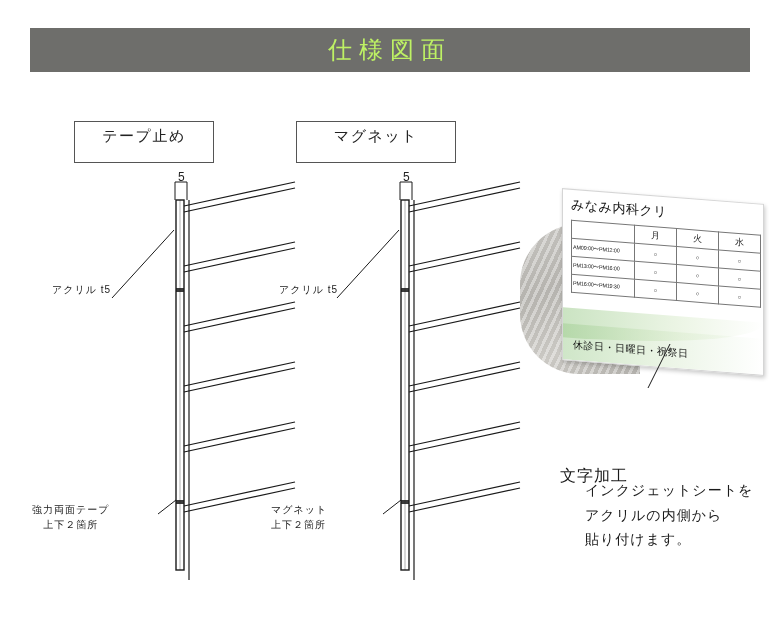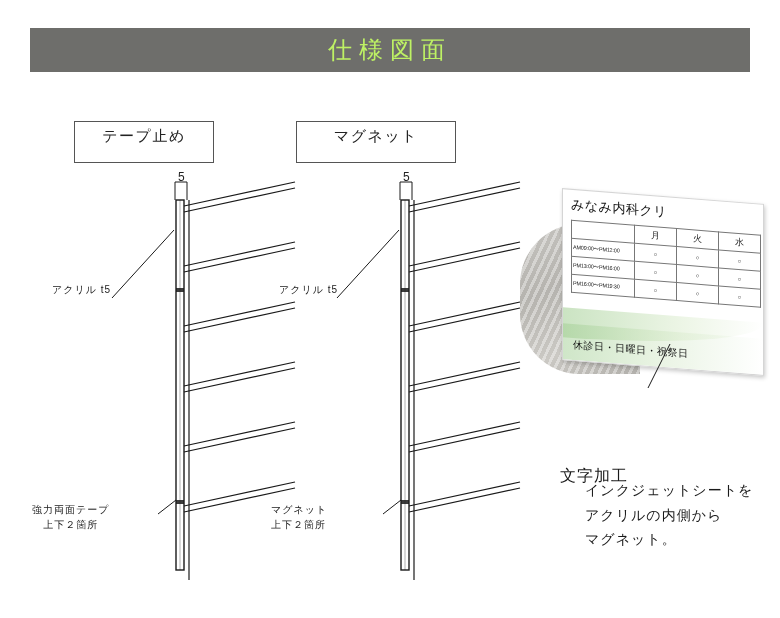"インクジェットシートを" div.callout-text { text: マグネット -> 貼り付けます }
